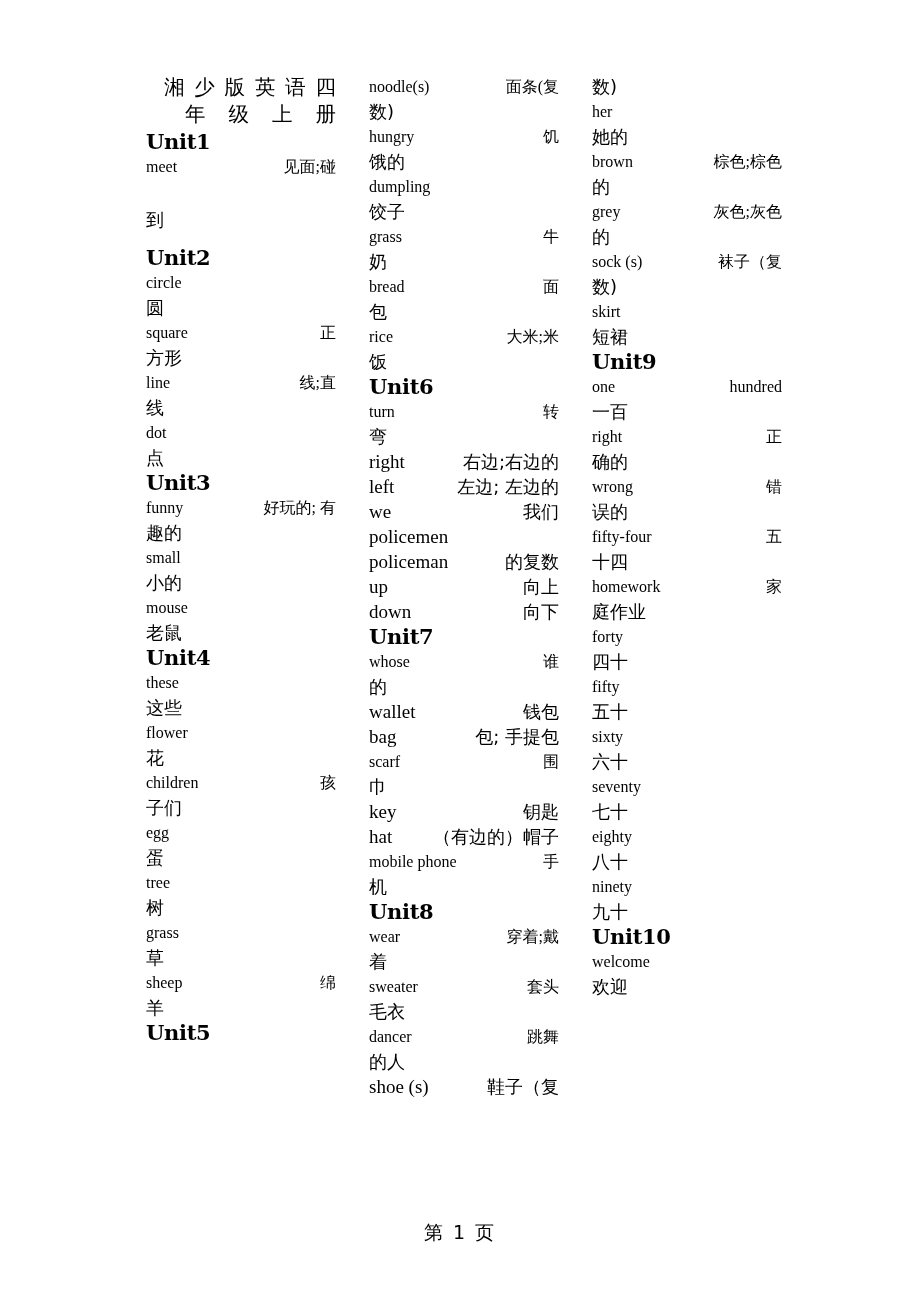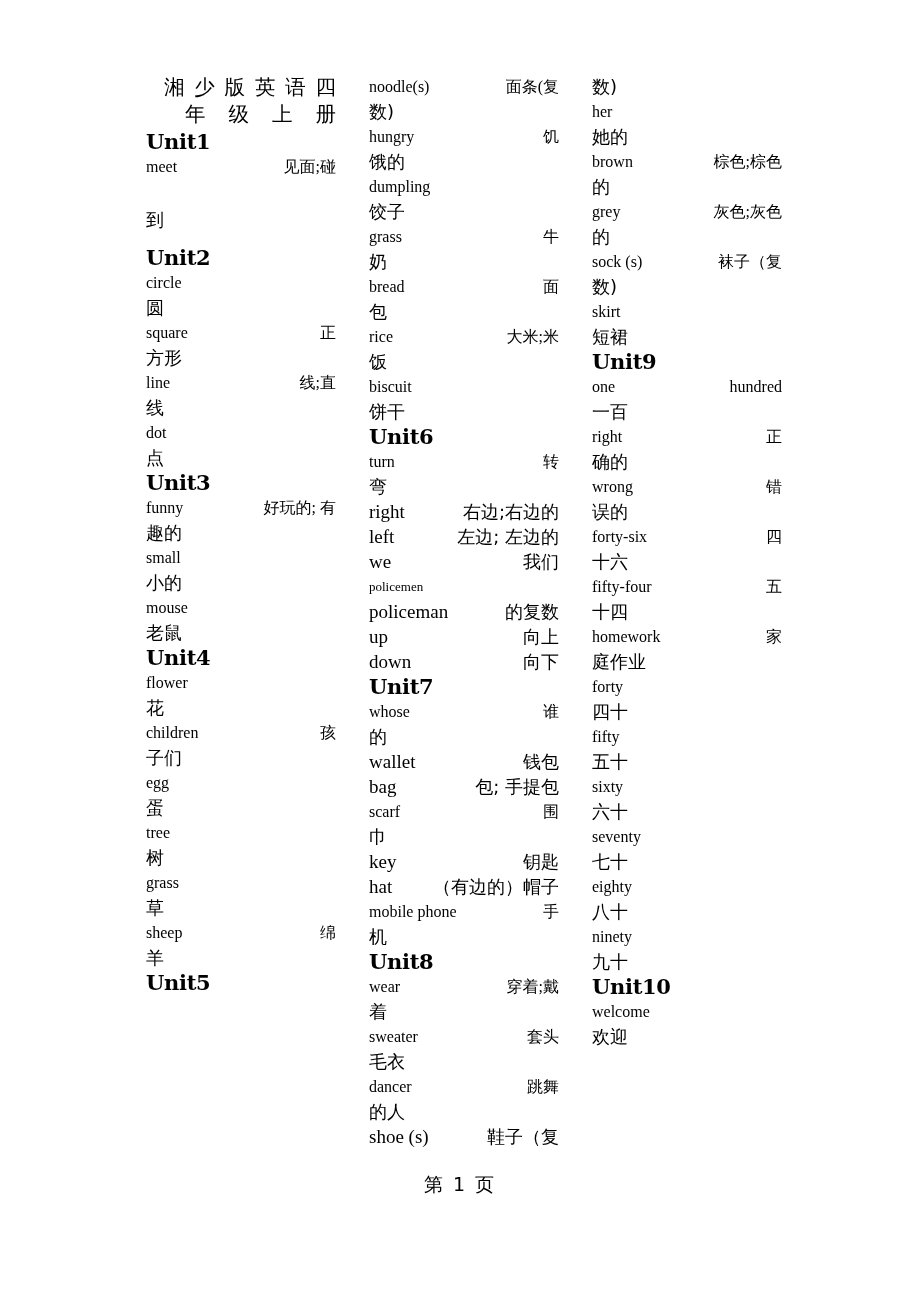"biscuit" div.e2 { html: <div> <div> <span>biscuit</span> <span></span> </div> <div>饼干</div> </div> -> none }
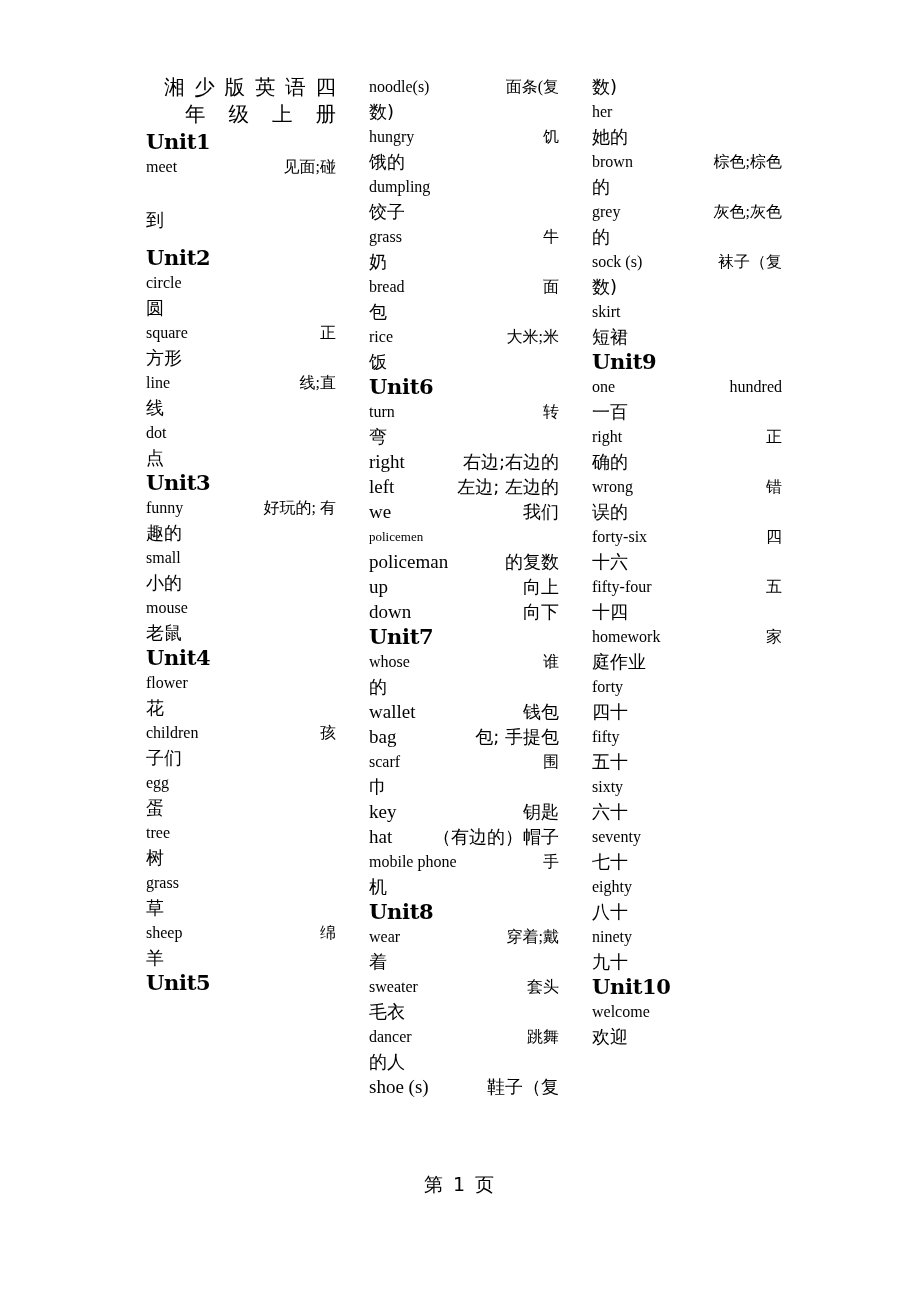"policemen" .e0 { font-size: 13px -> 19px }
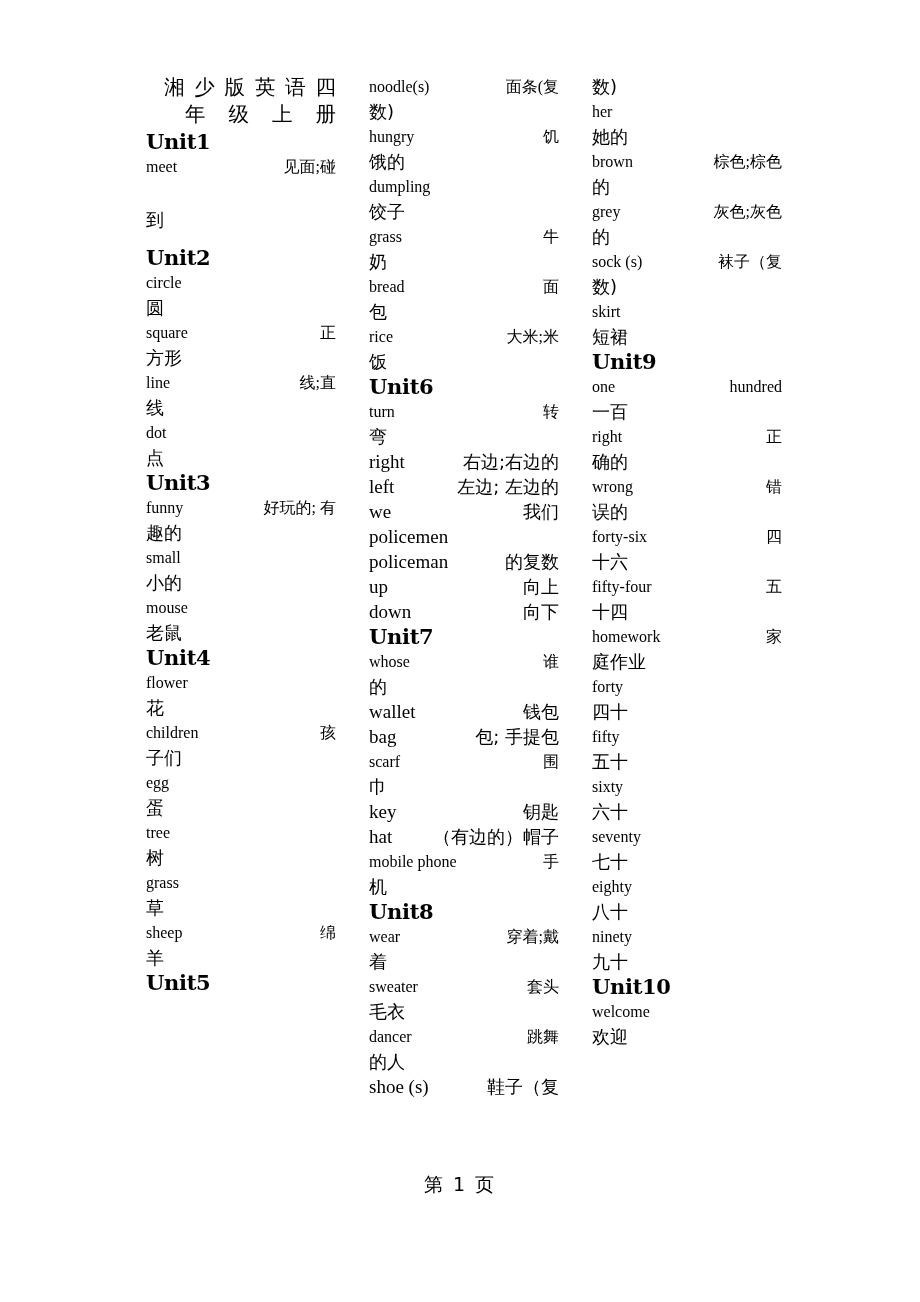"forty-six" div.e2 { html: <div> <div> <span>forty-six</span> <span>四</span> </div> <div>十六</div> </div> -> none }
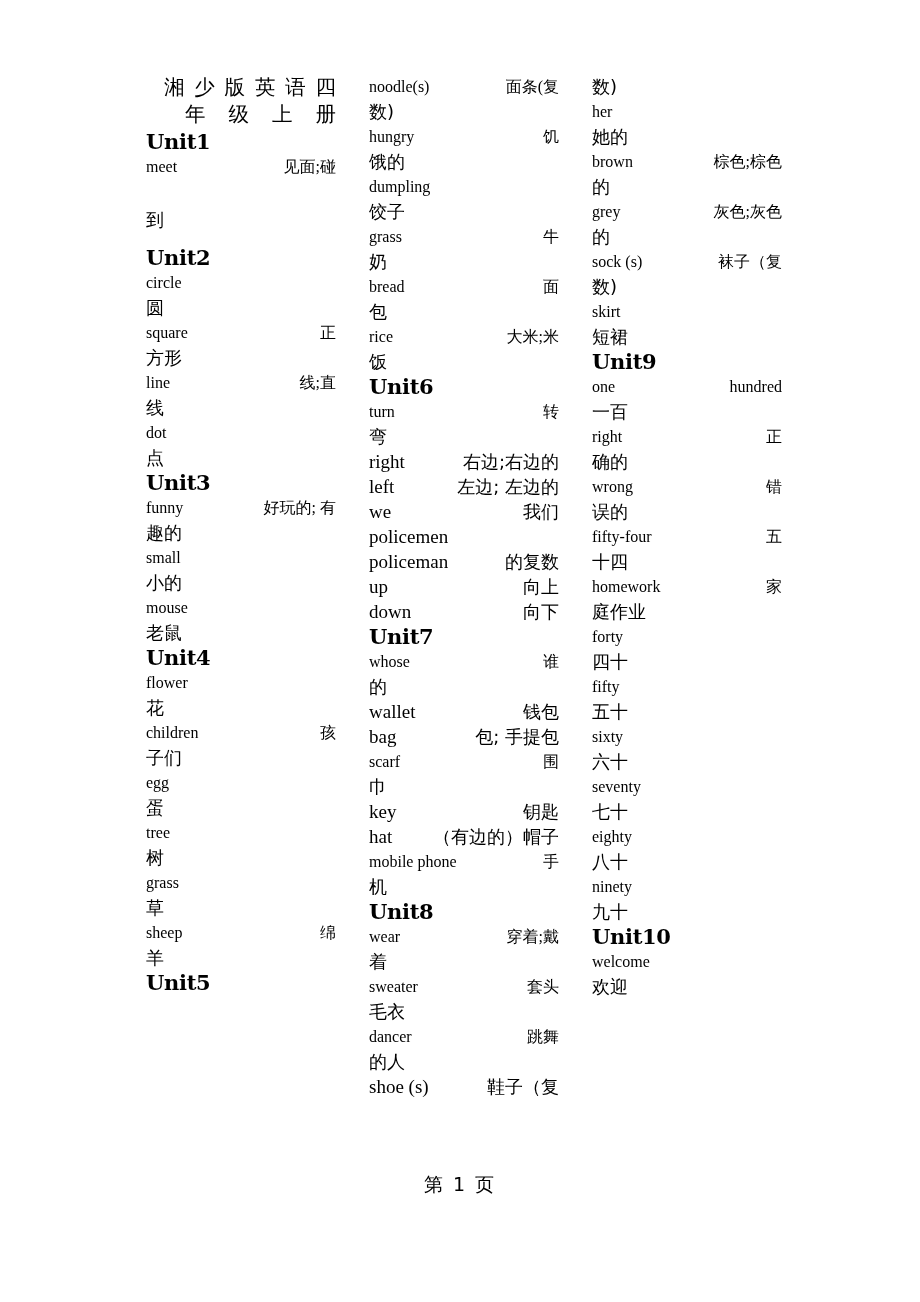"these" div.e2 { html: none -> <div> <div> <span>these</span> <span></span> </div> <div>这些</div> </div> }
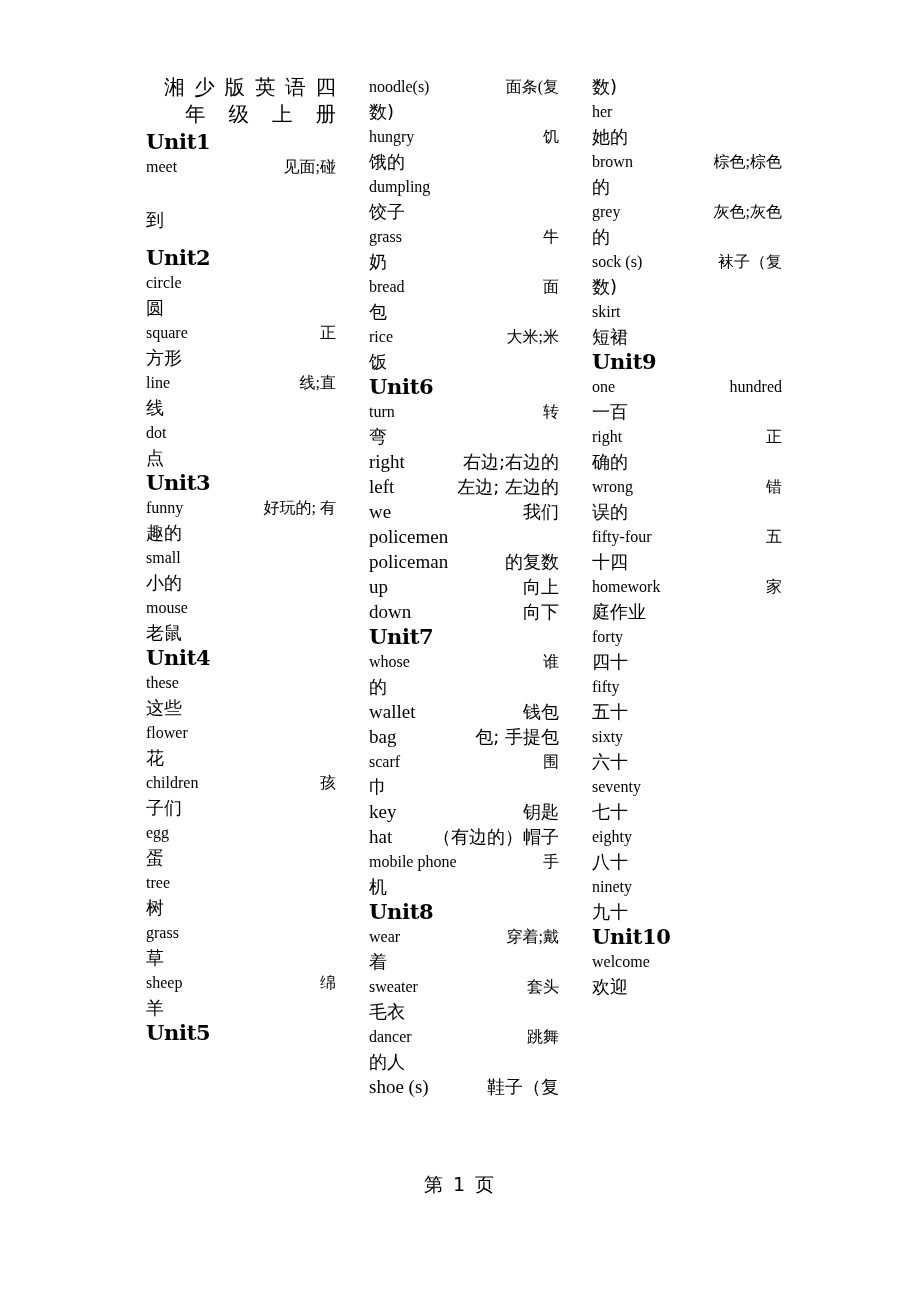"第 1 页" .footer { top: 1172px -> 1220px }
